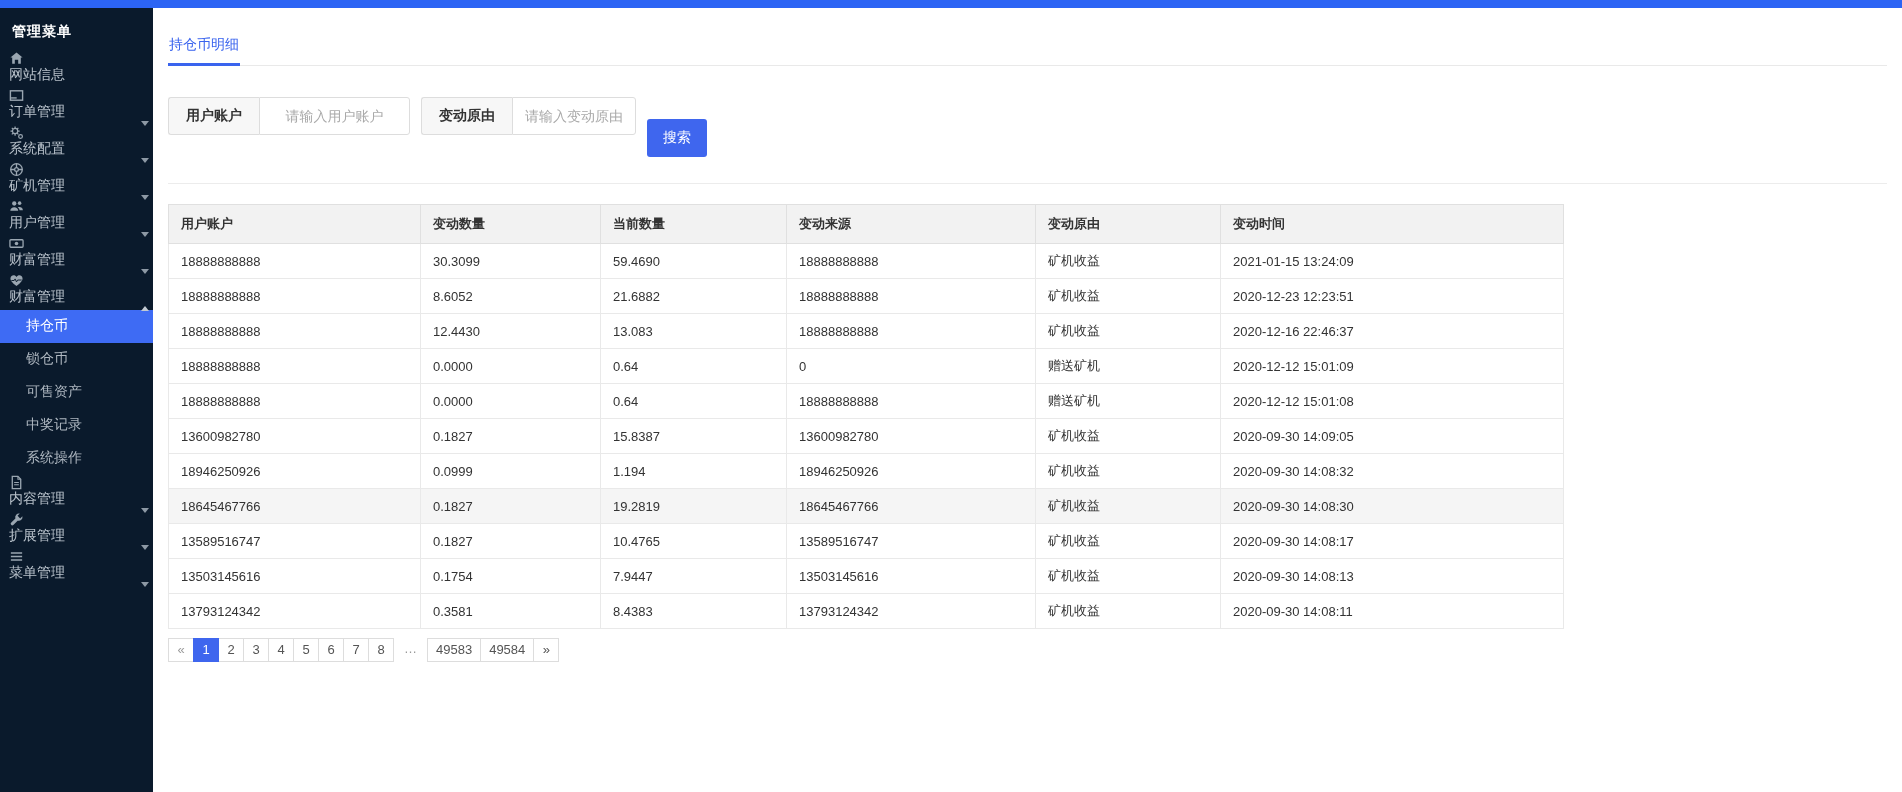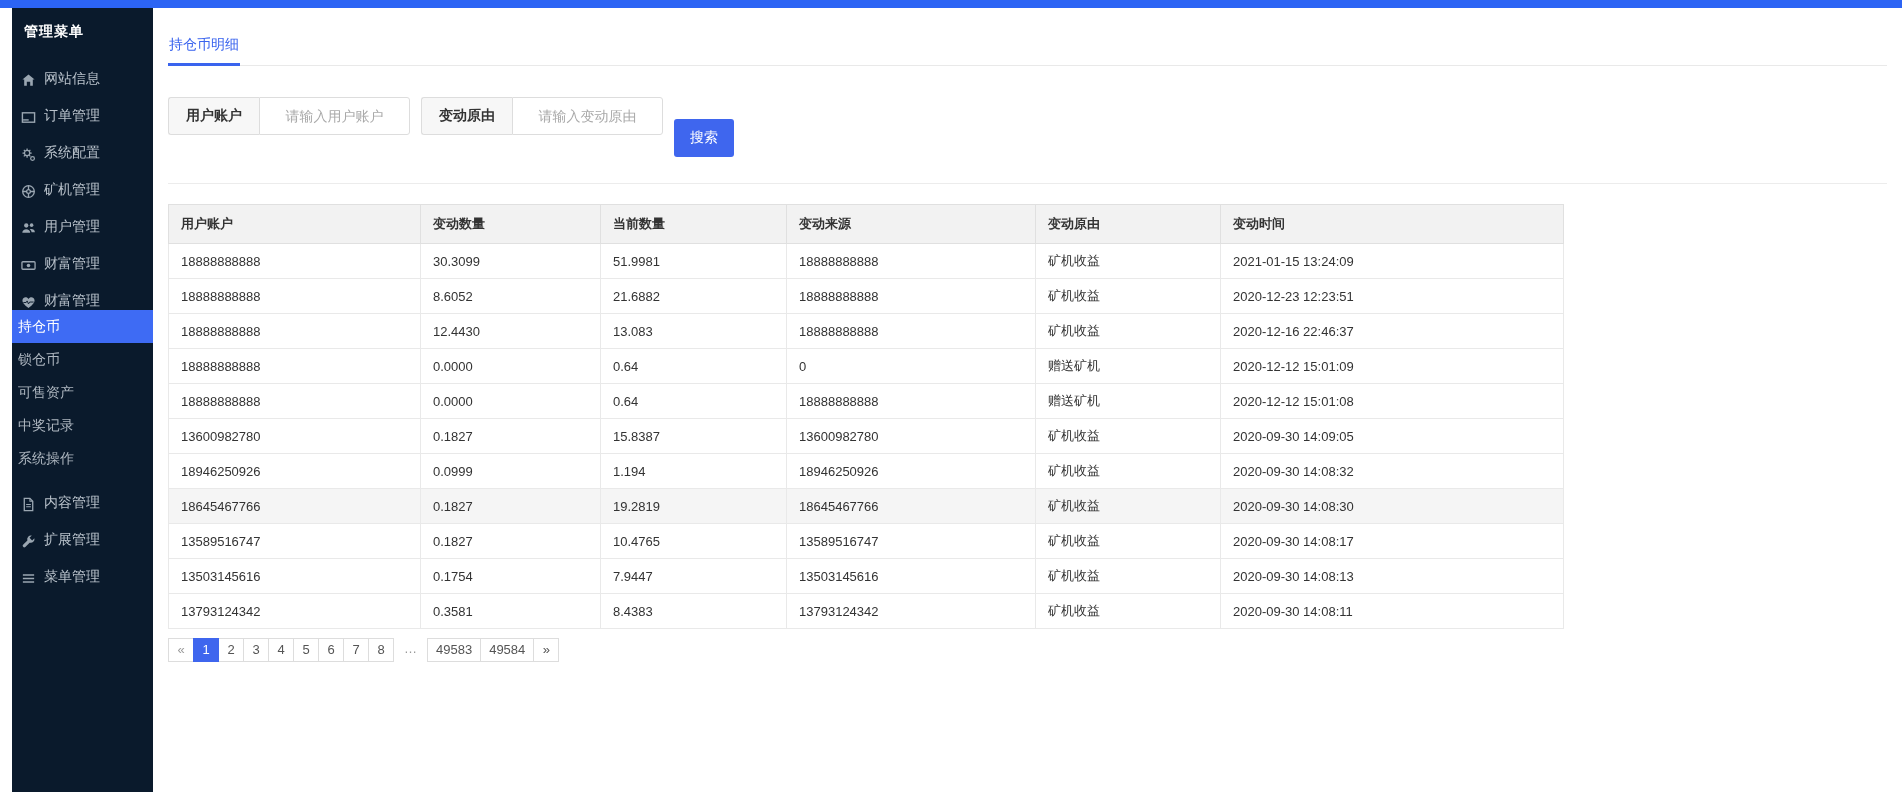"管理菜单" .sidebar { font-family: none -> Liberation Mono, monospace; left: 12px -> 0 }
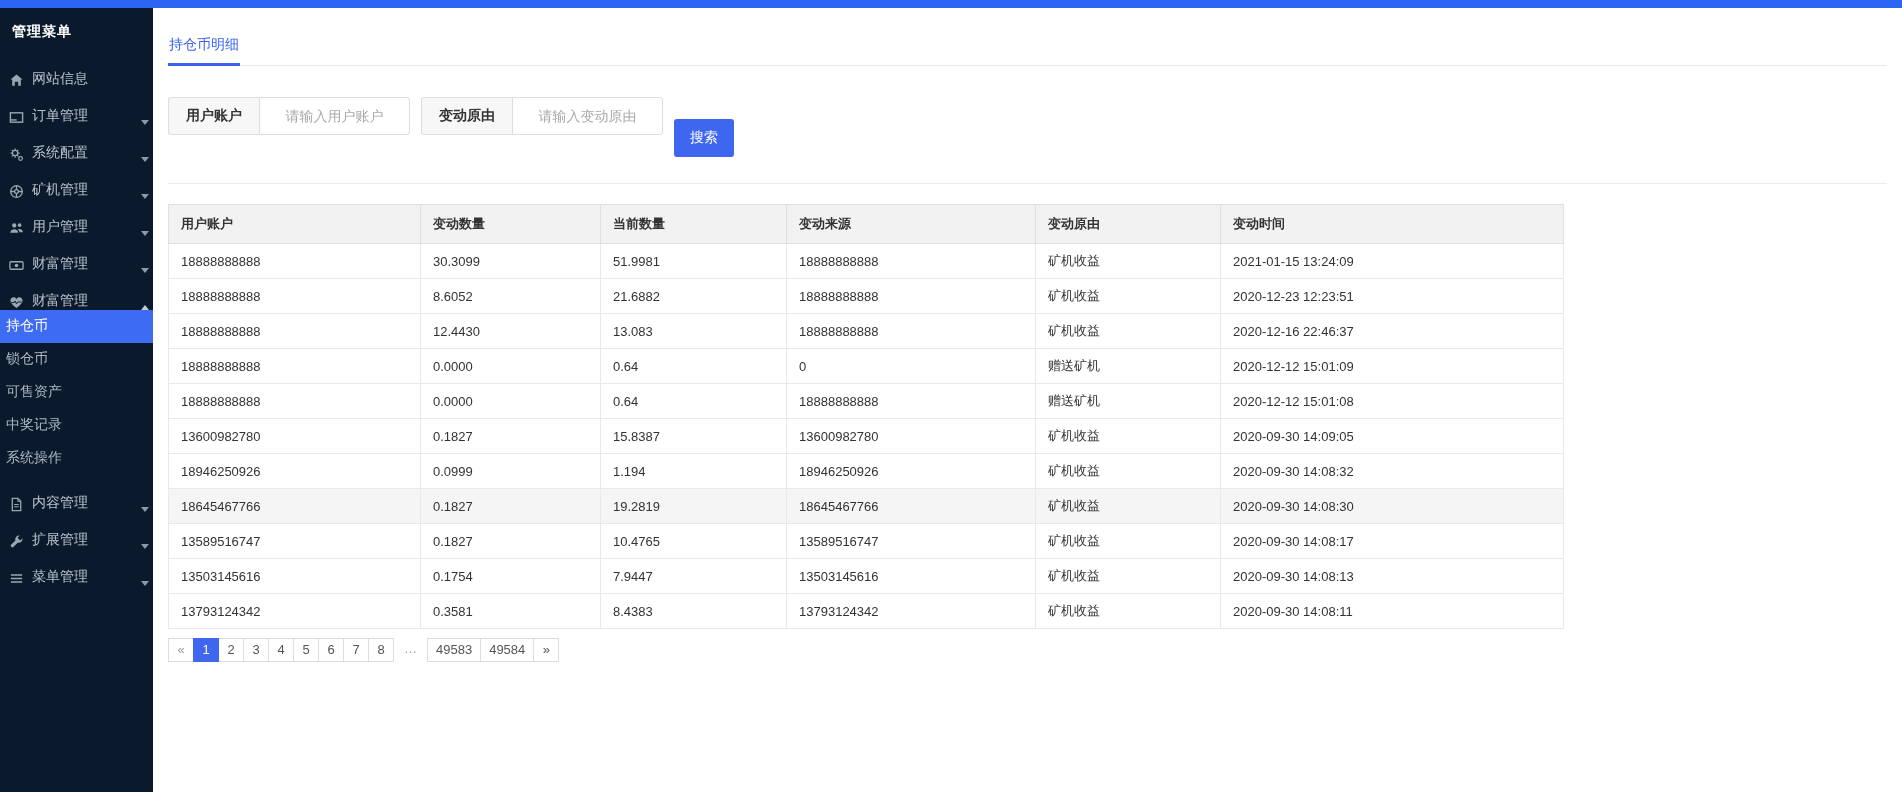"网站信息" .menu-item { align-items: flex-end -> flex-start; flex-direction: none -> column }
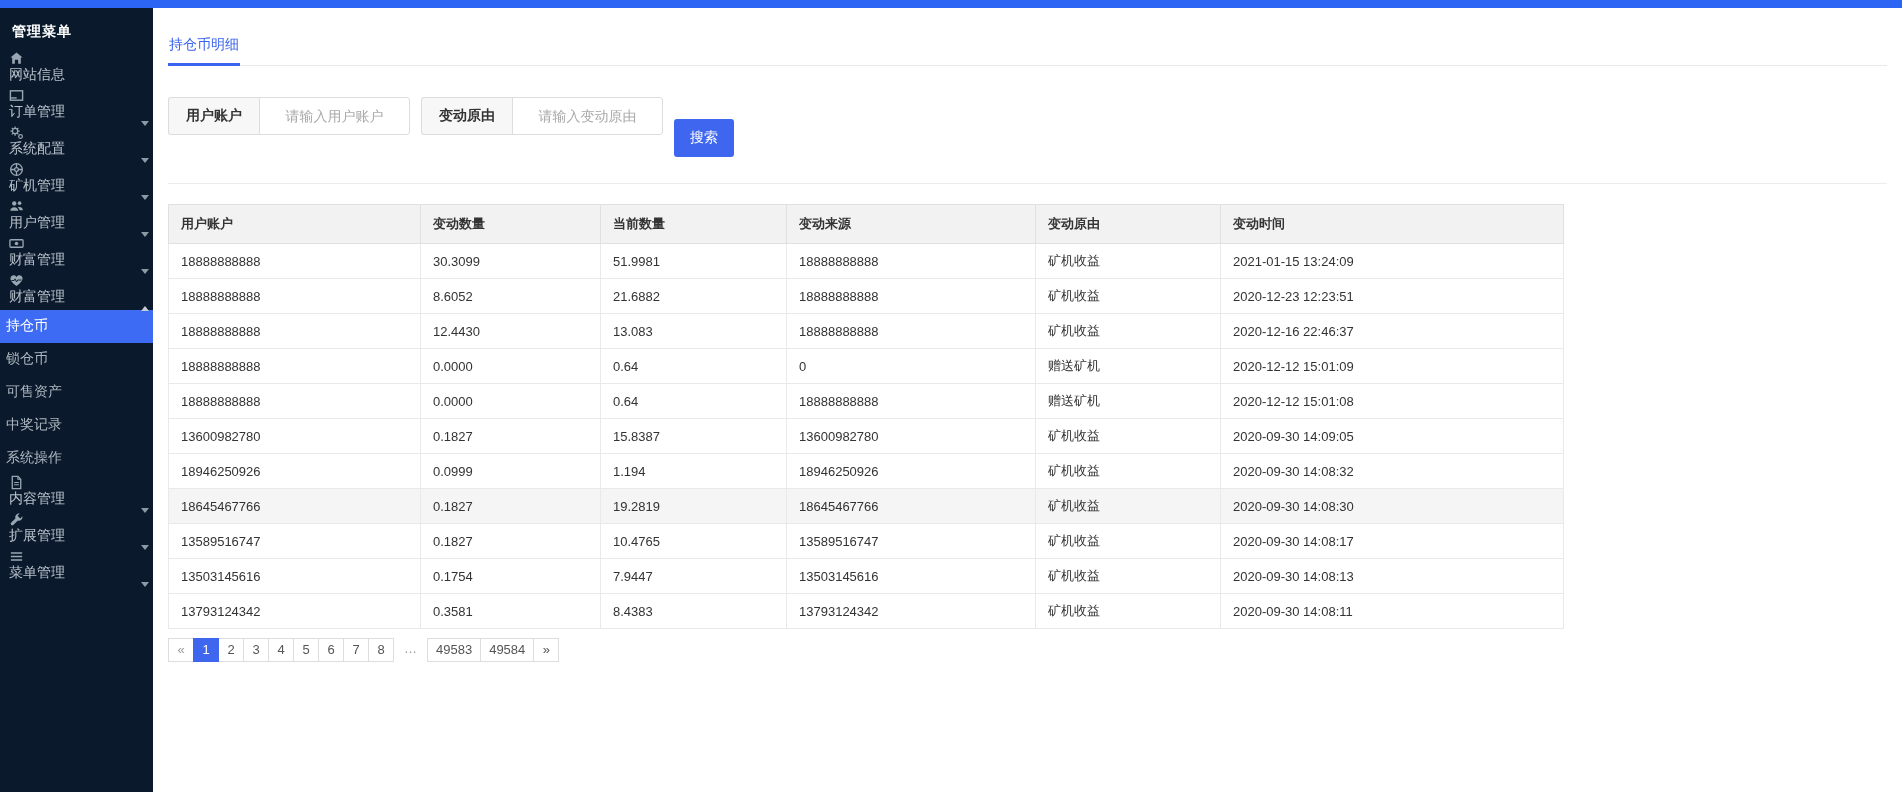"请输入变动原由" .tinput.reason { width: 151px -> 124px }
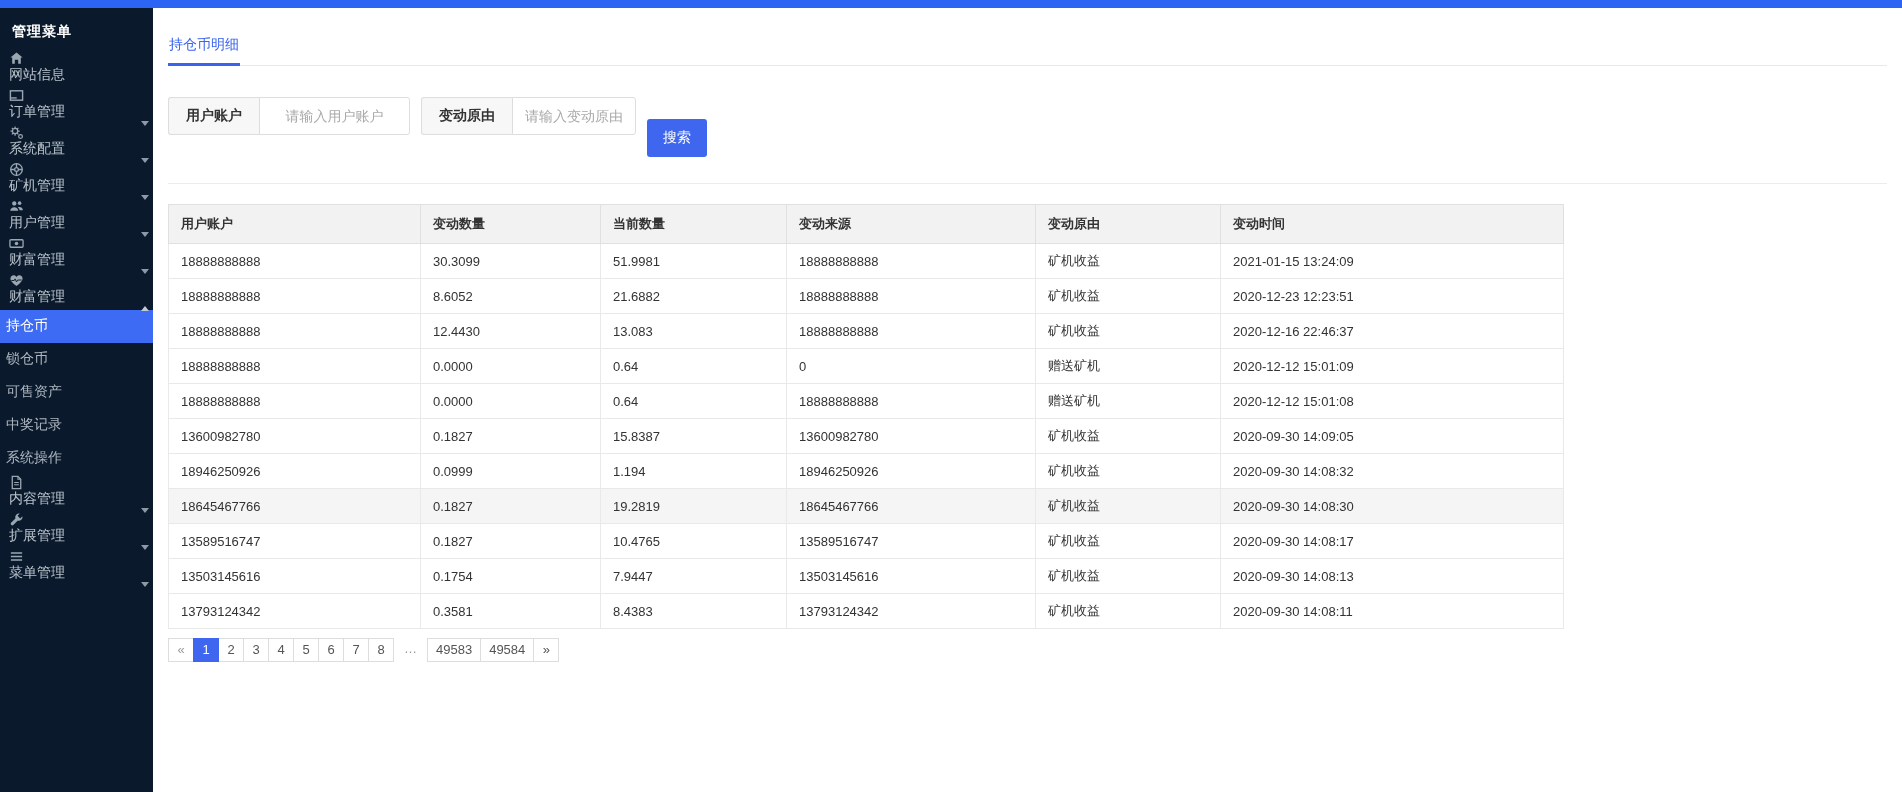"51.9981" td { text: 51.9981 -> 59.4690 }
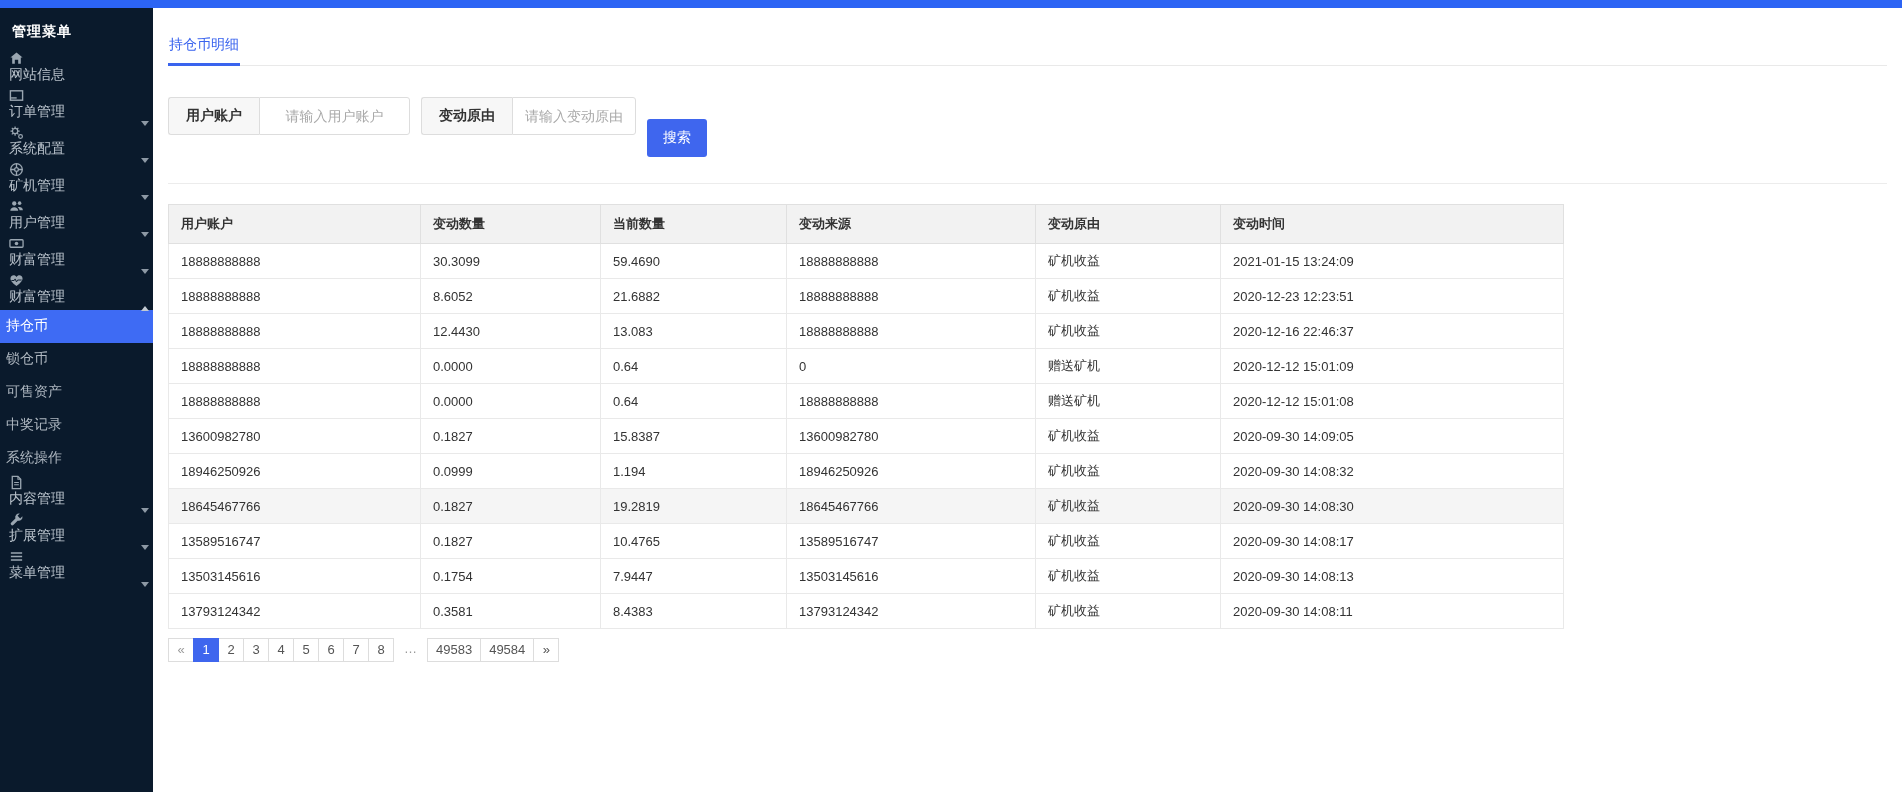"持仓币" .submenu-item { padding-left: 6px -> 26px }
